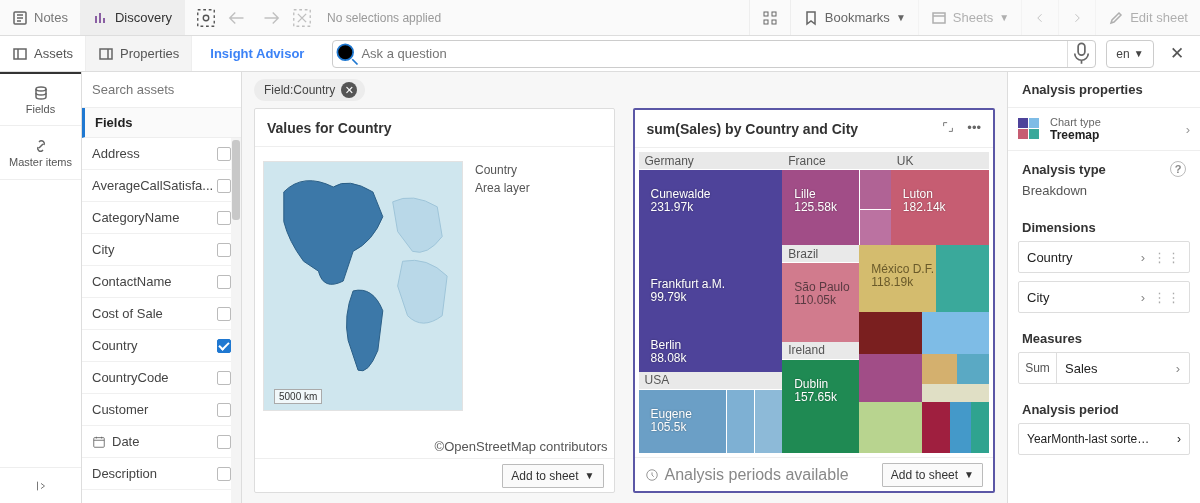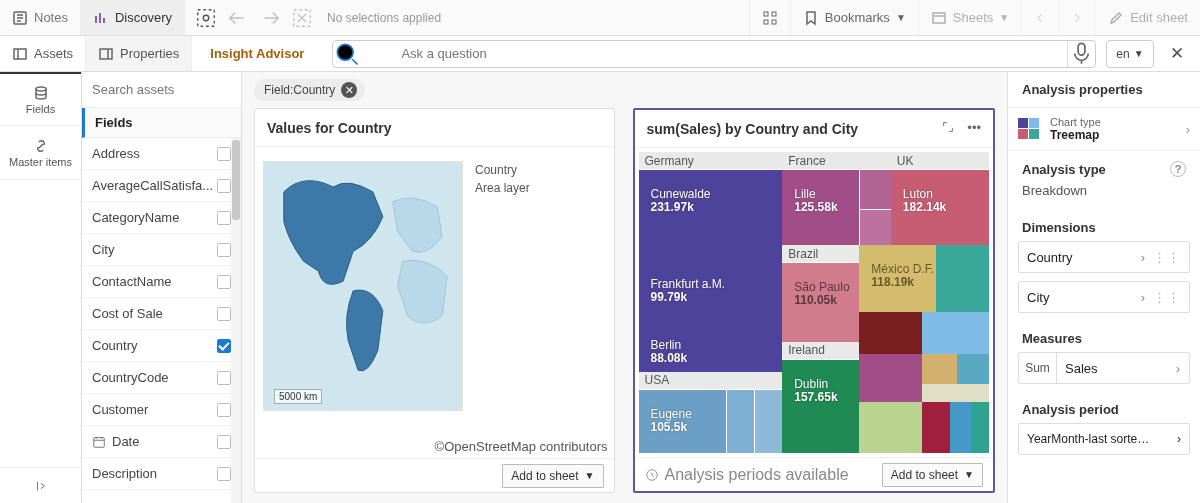"Insight Advisor" .ia-label { color: #a16207 -> #3b82f6 }
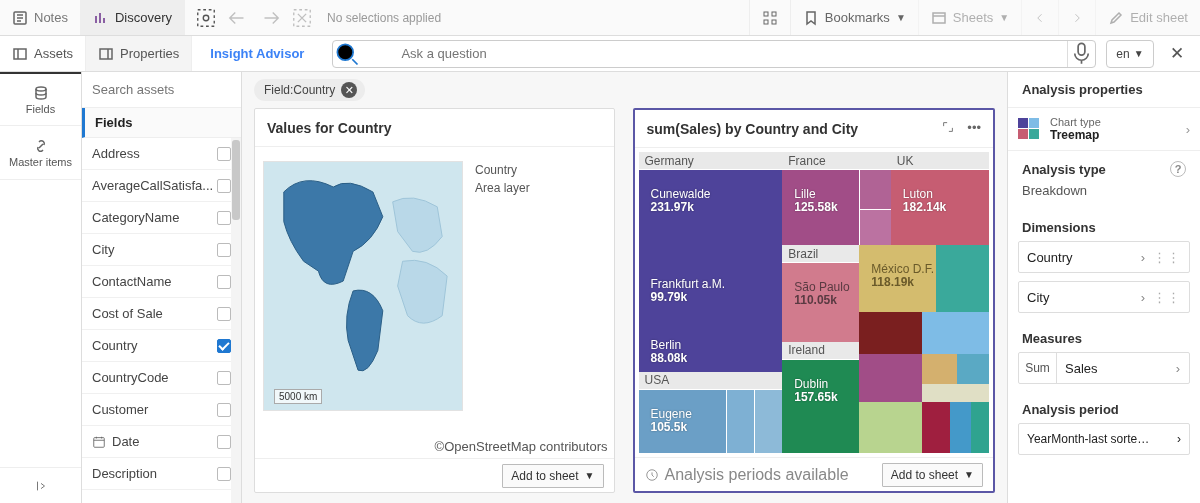"Ask a question" .askbar { gap: 40px -> none }
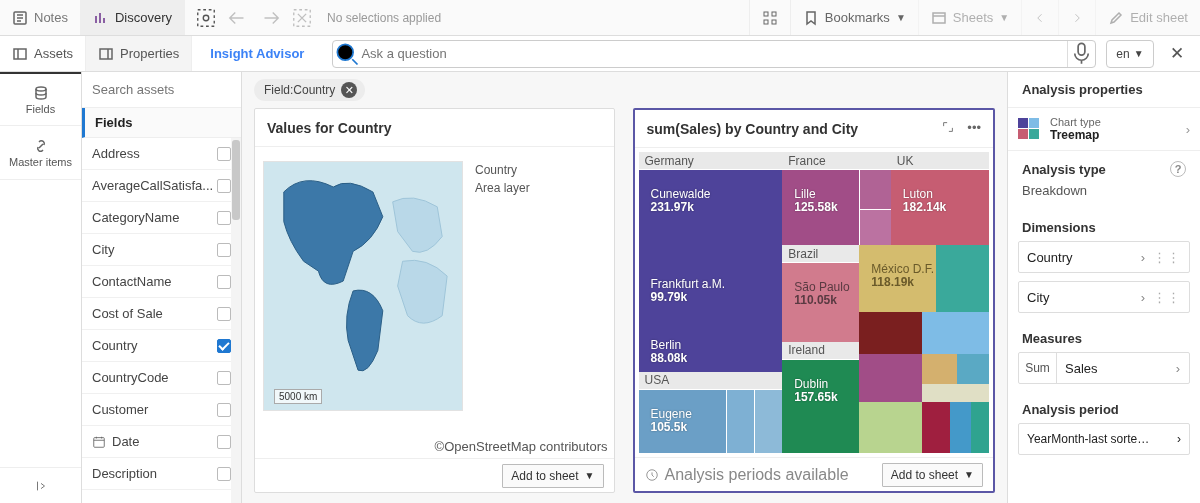"231.97k" .tm-label .v { font-weight: bold -> none }
